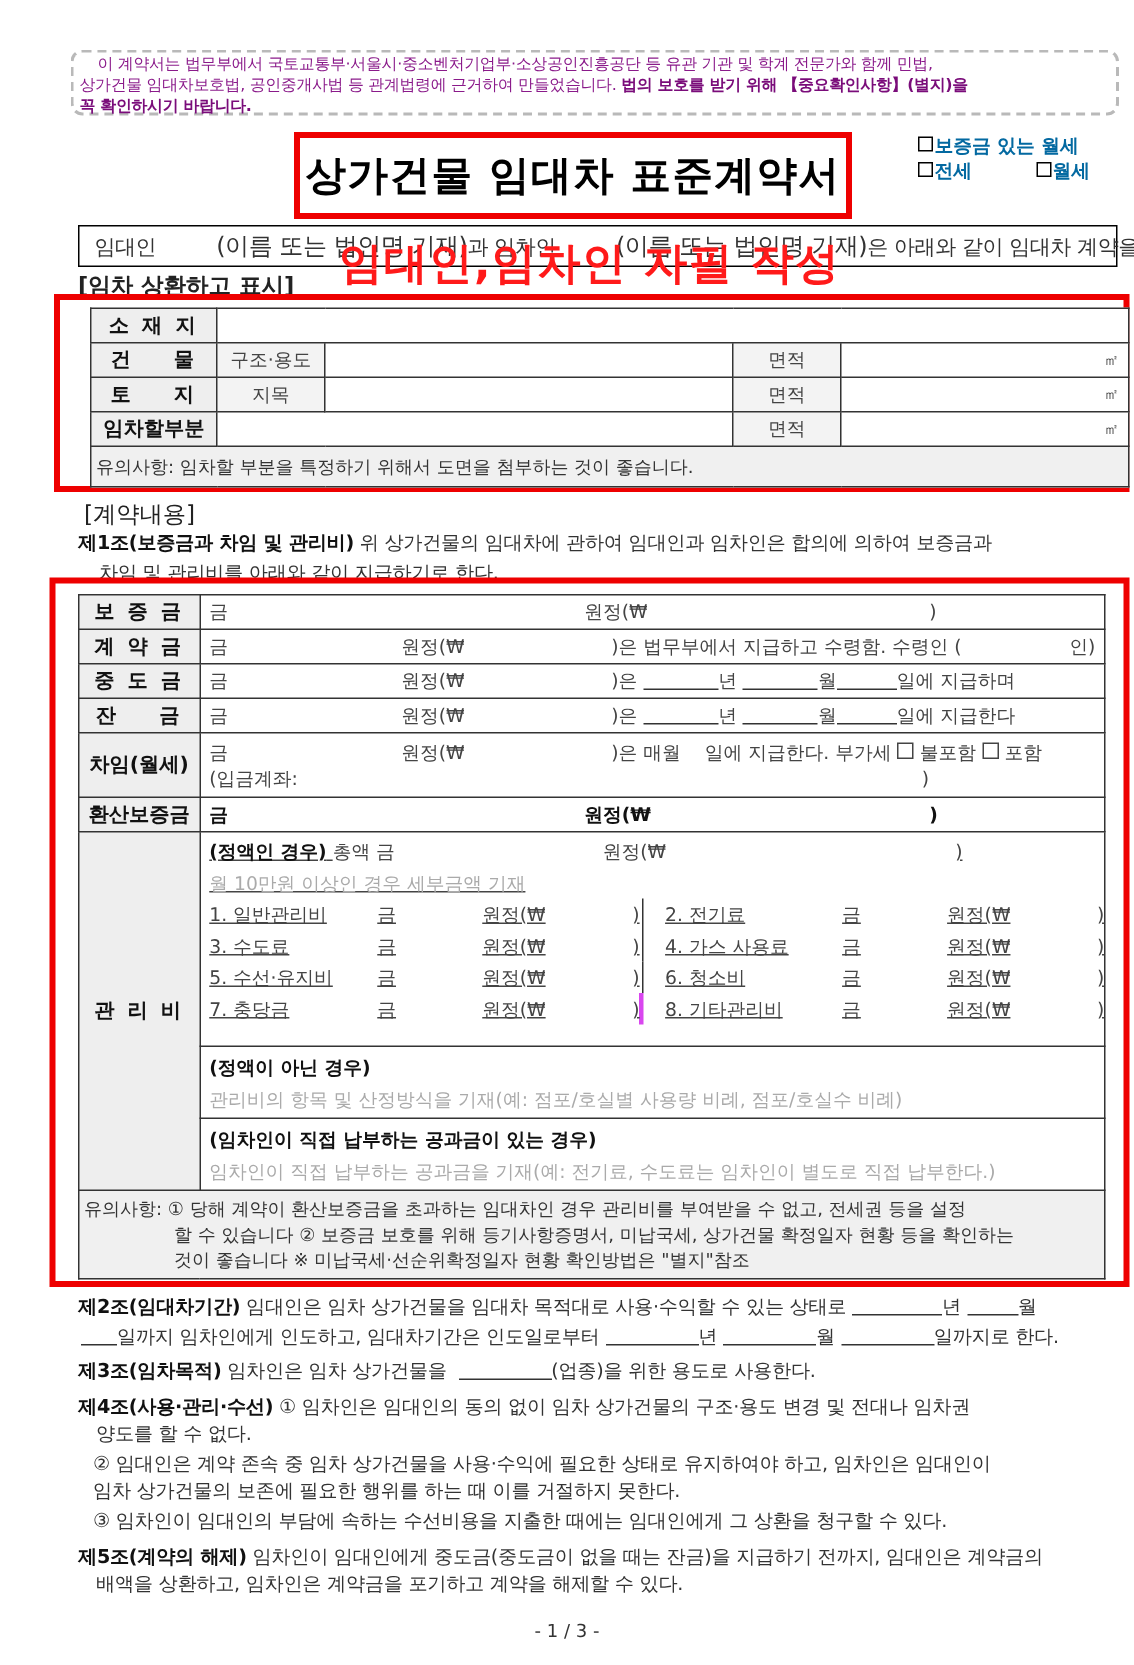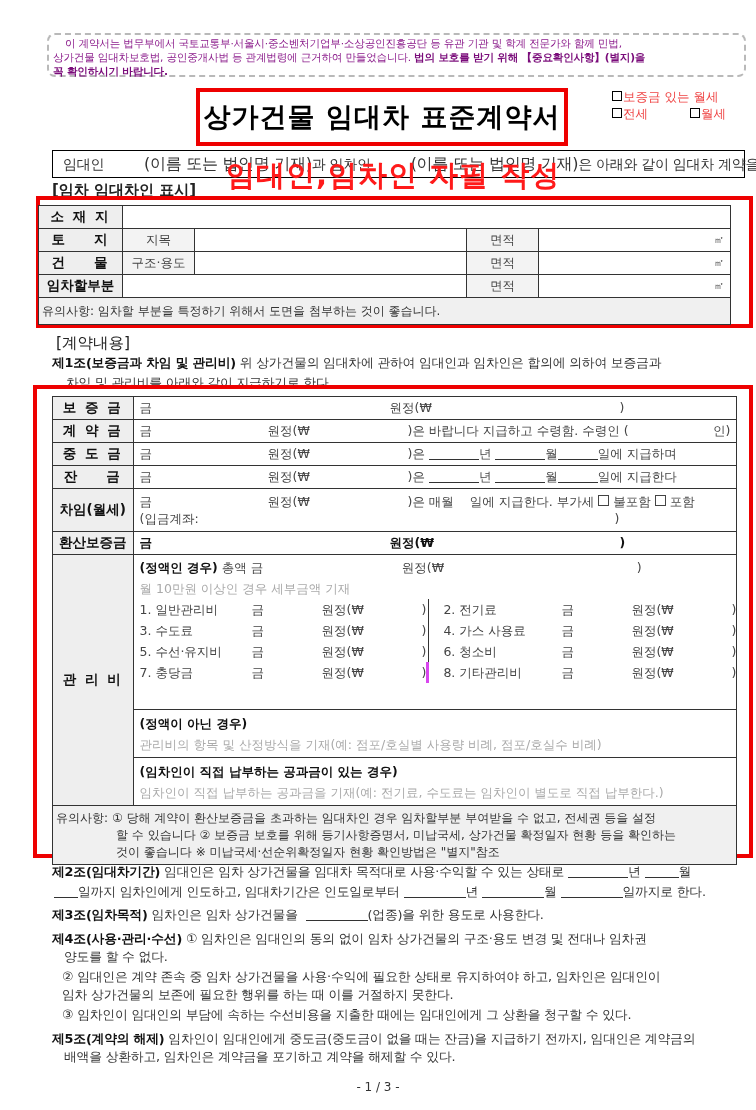"보증금 있는 월세" .types { color: #ef4444 -> #0369a1; font-weight: none -> bold }
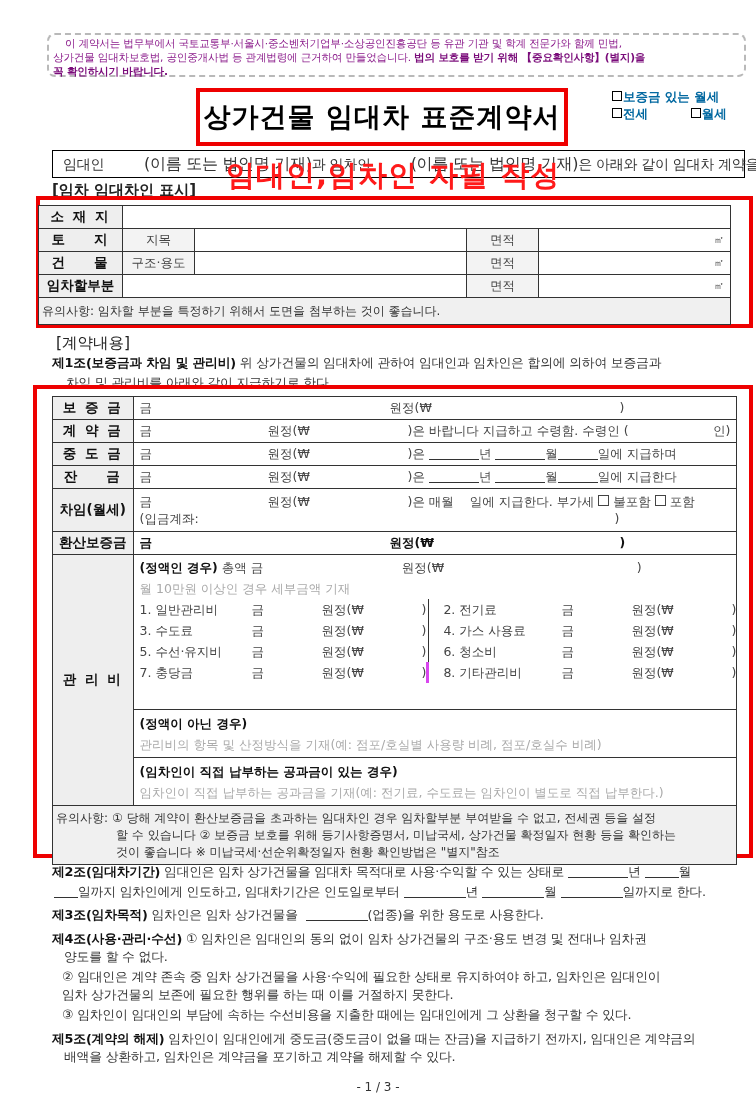"[임차 임대차인 표시]" div.abs { text: 임대차인 -> 상환하고 }
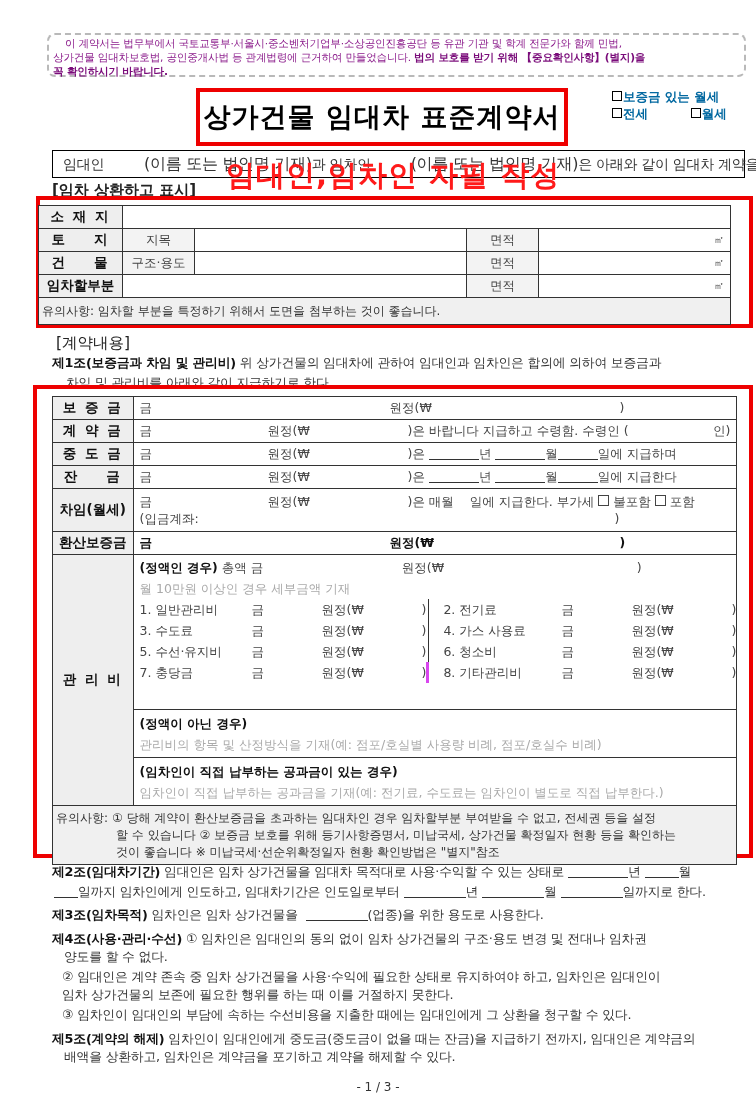"소 재 지" table.form { left: 38px -> 60px }
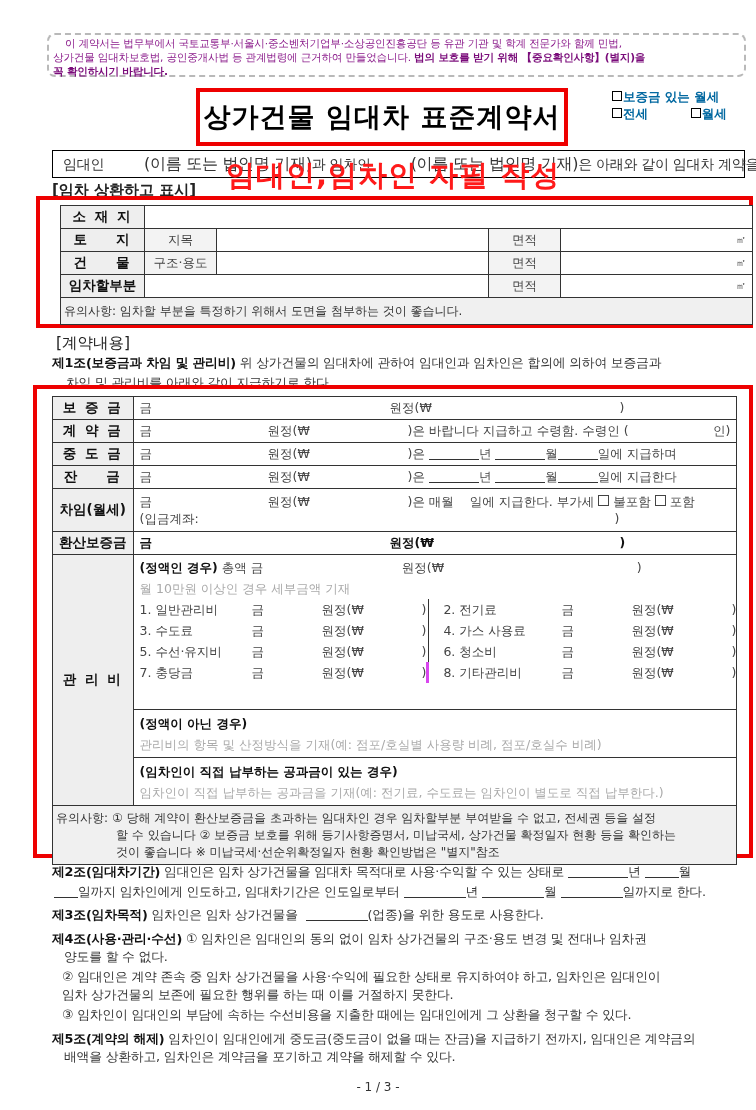"토 지" tr { order: before "건 물" -> after "건 물" }
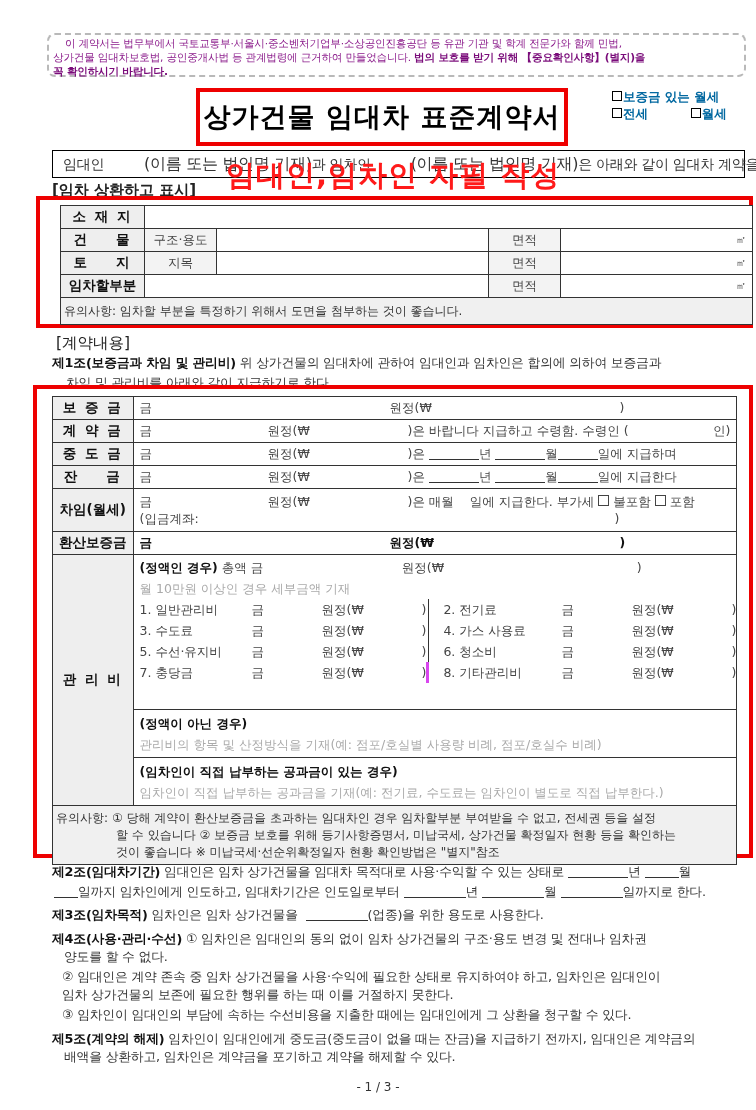")은 바랍니다 지급하고 수령함. 수령인" span { text: 바랍니다 -> 법무부에서 }
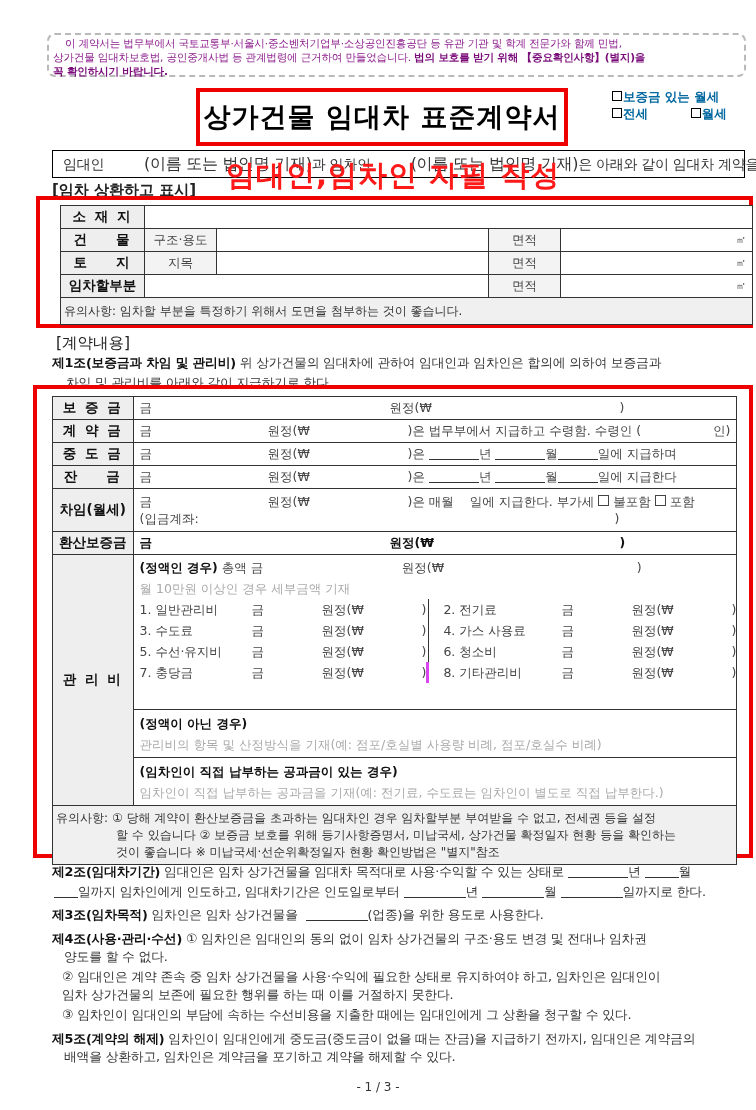"(정액인 경우) 총액 금 원정(₩" td { padding: 2px 0 12px 0 -> 2px 0 0 0; text-decoration: none -> underline }
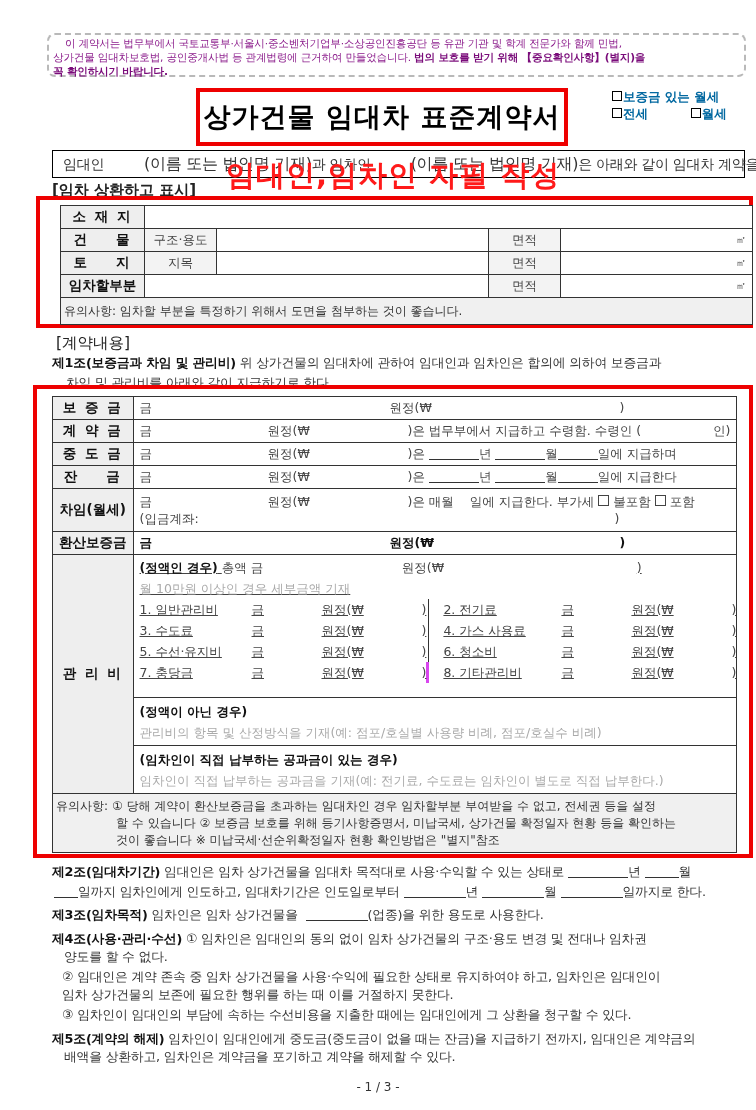"① 당해 계약이 환산보증금을 초과하는" span { text: 임차할부분 -> 관리비를 }
